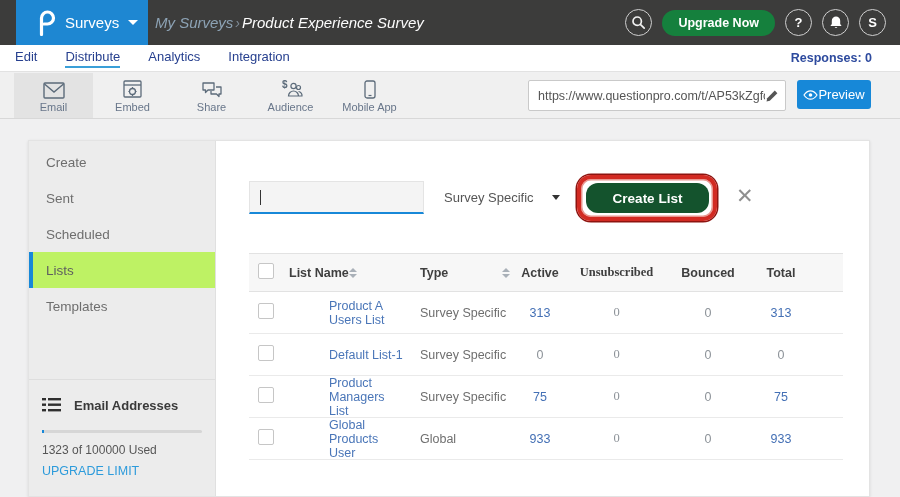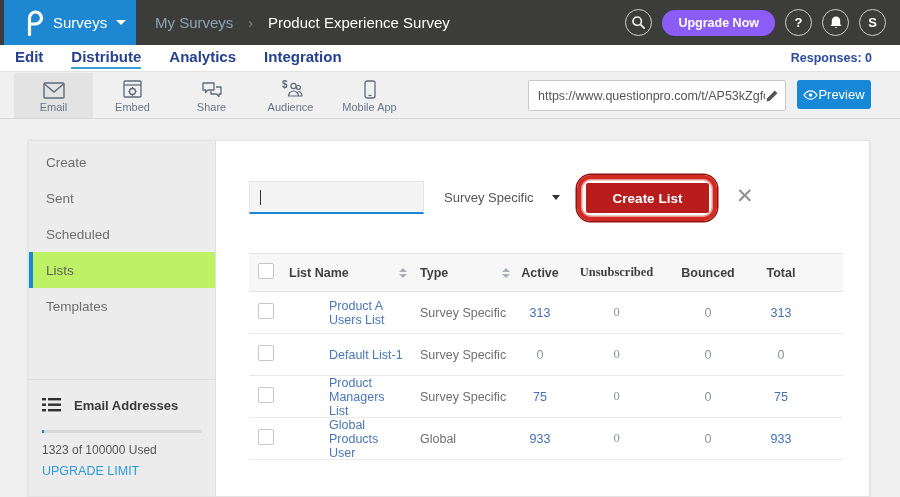"Surveys" .brand { left: 4px -> 16px }
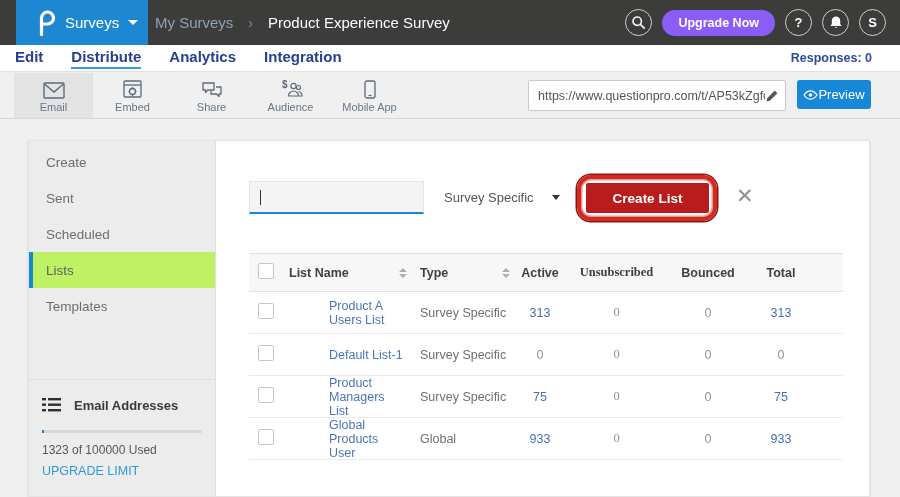"My Surveys" .crumbs { font-style: none -> italic; gap: 15px -> 2px }
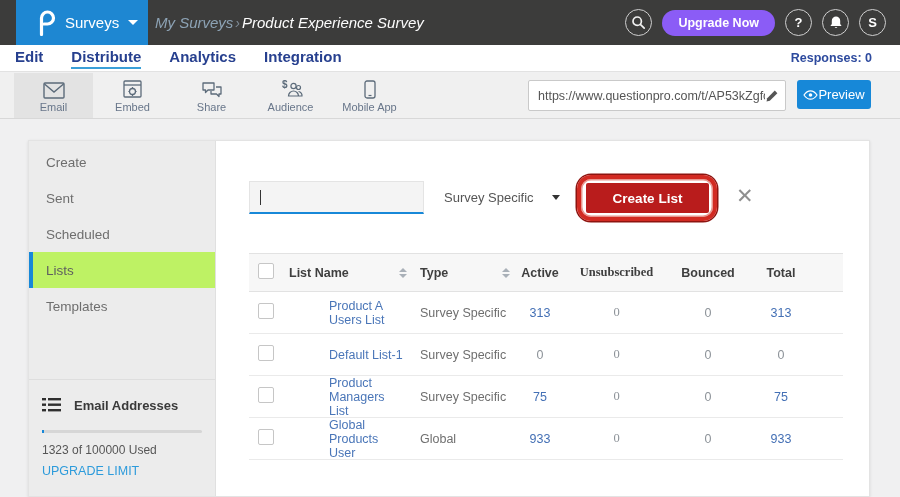"Upgrade Now" .upgrade-btn { background: #8b5cf6 -> #15803d }
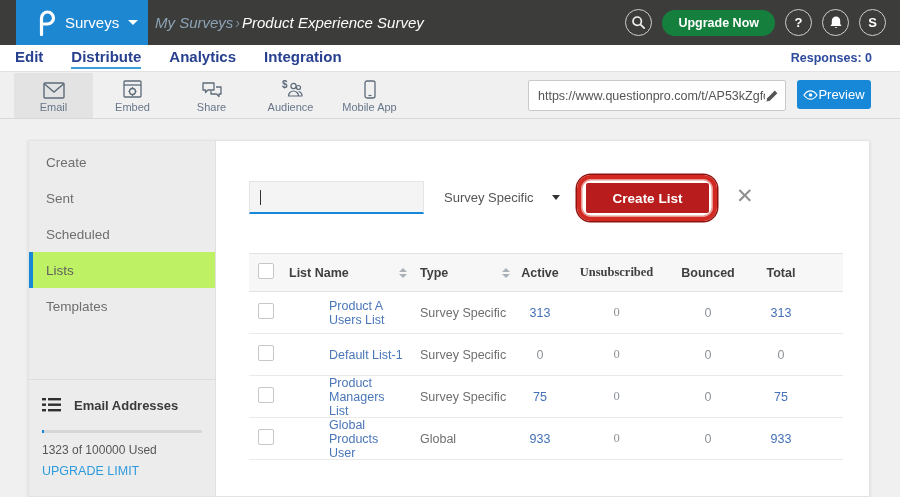"Edit" .nav-tab { font-size: 15px -> 13px; font-weight: 700 -> 400 }
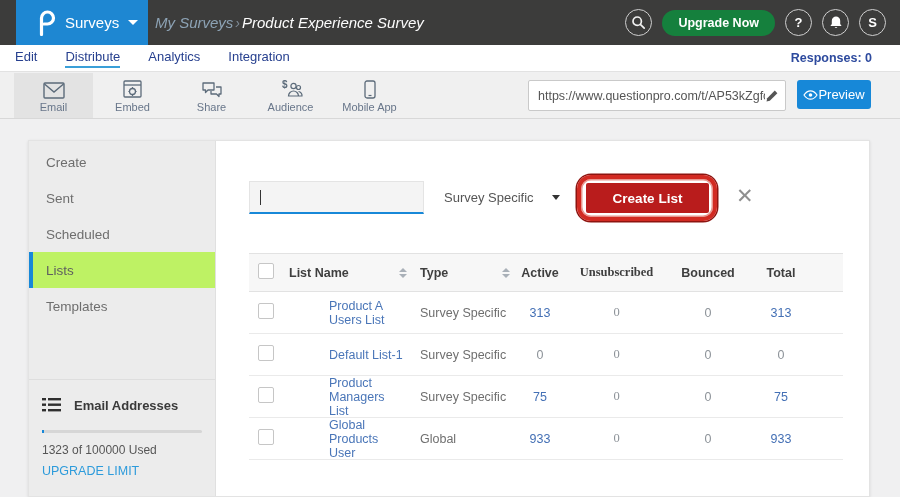"Create List" .create-btn { background: #b91c1c -> #14532d; border-radius: 2px -> 12px }
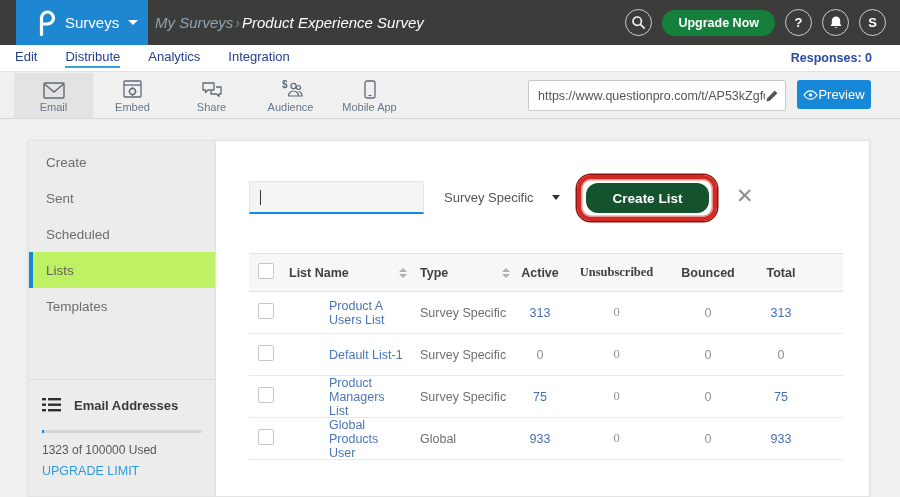"List Name" .c-name { justify-content: space-between -> flex-start }
